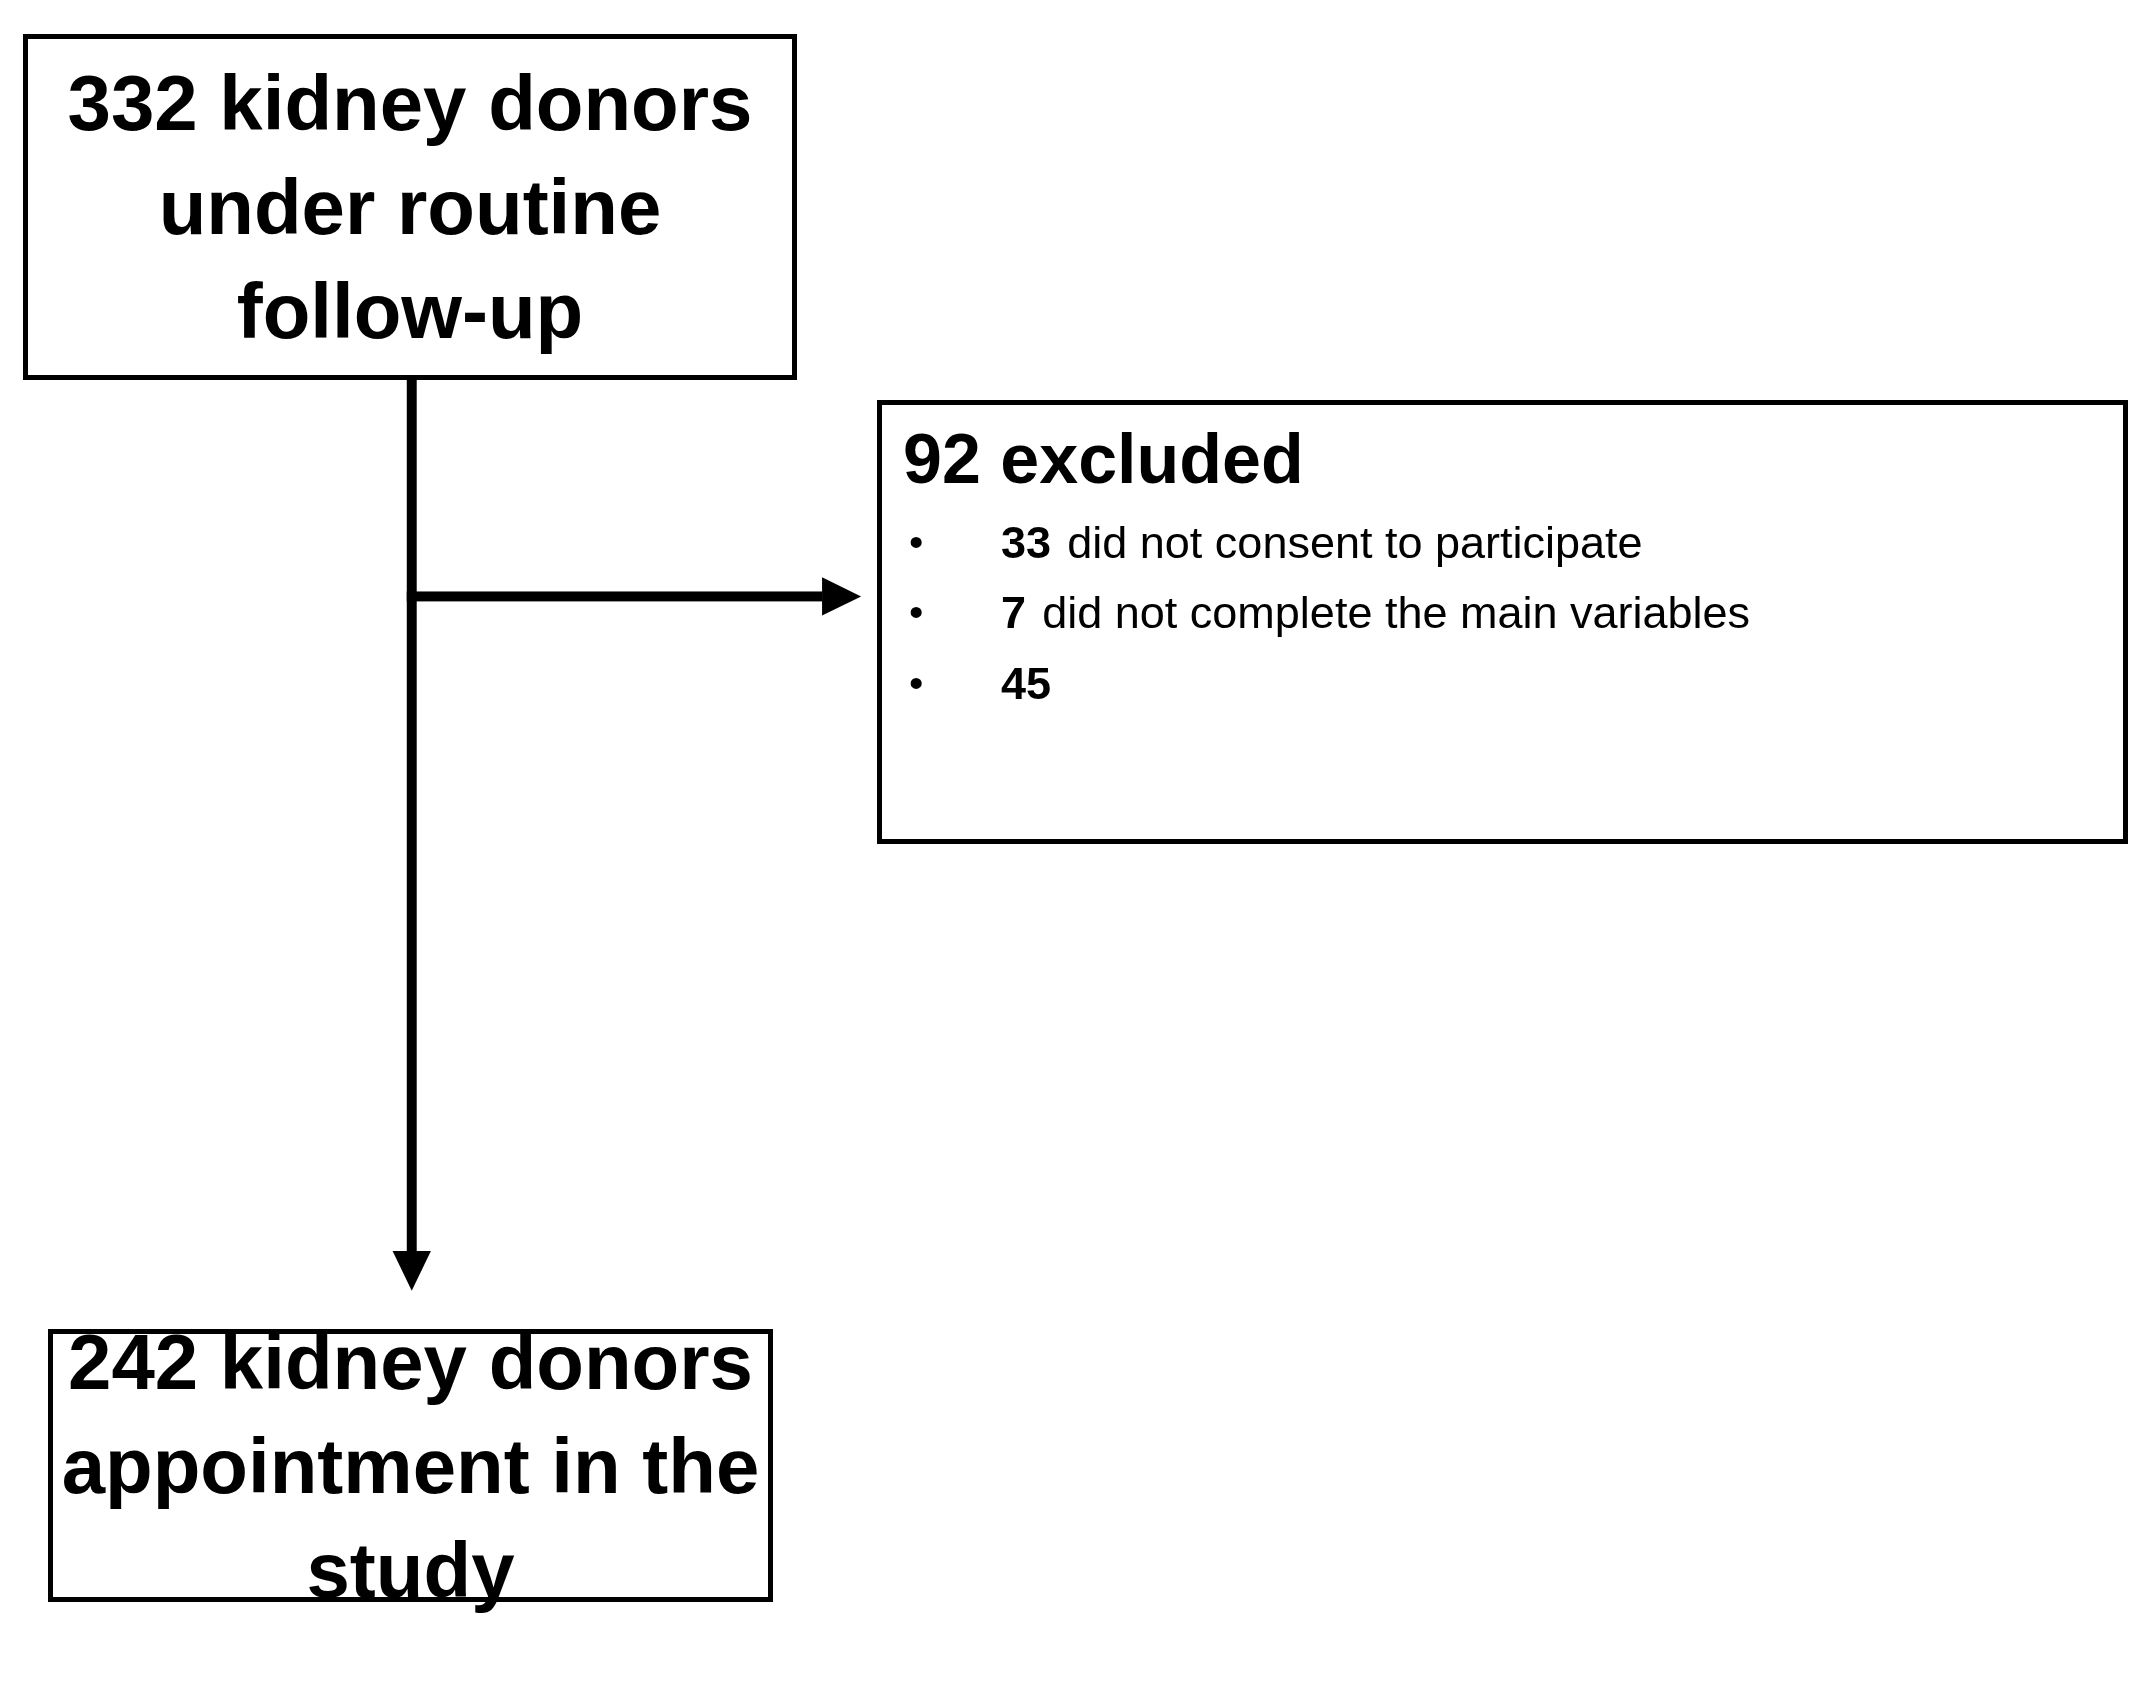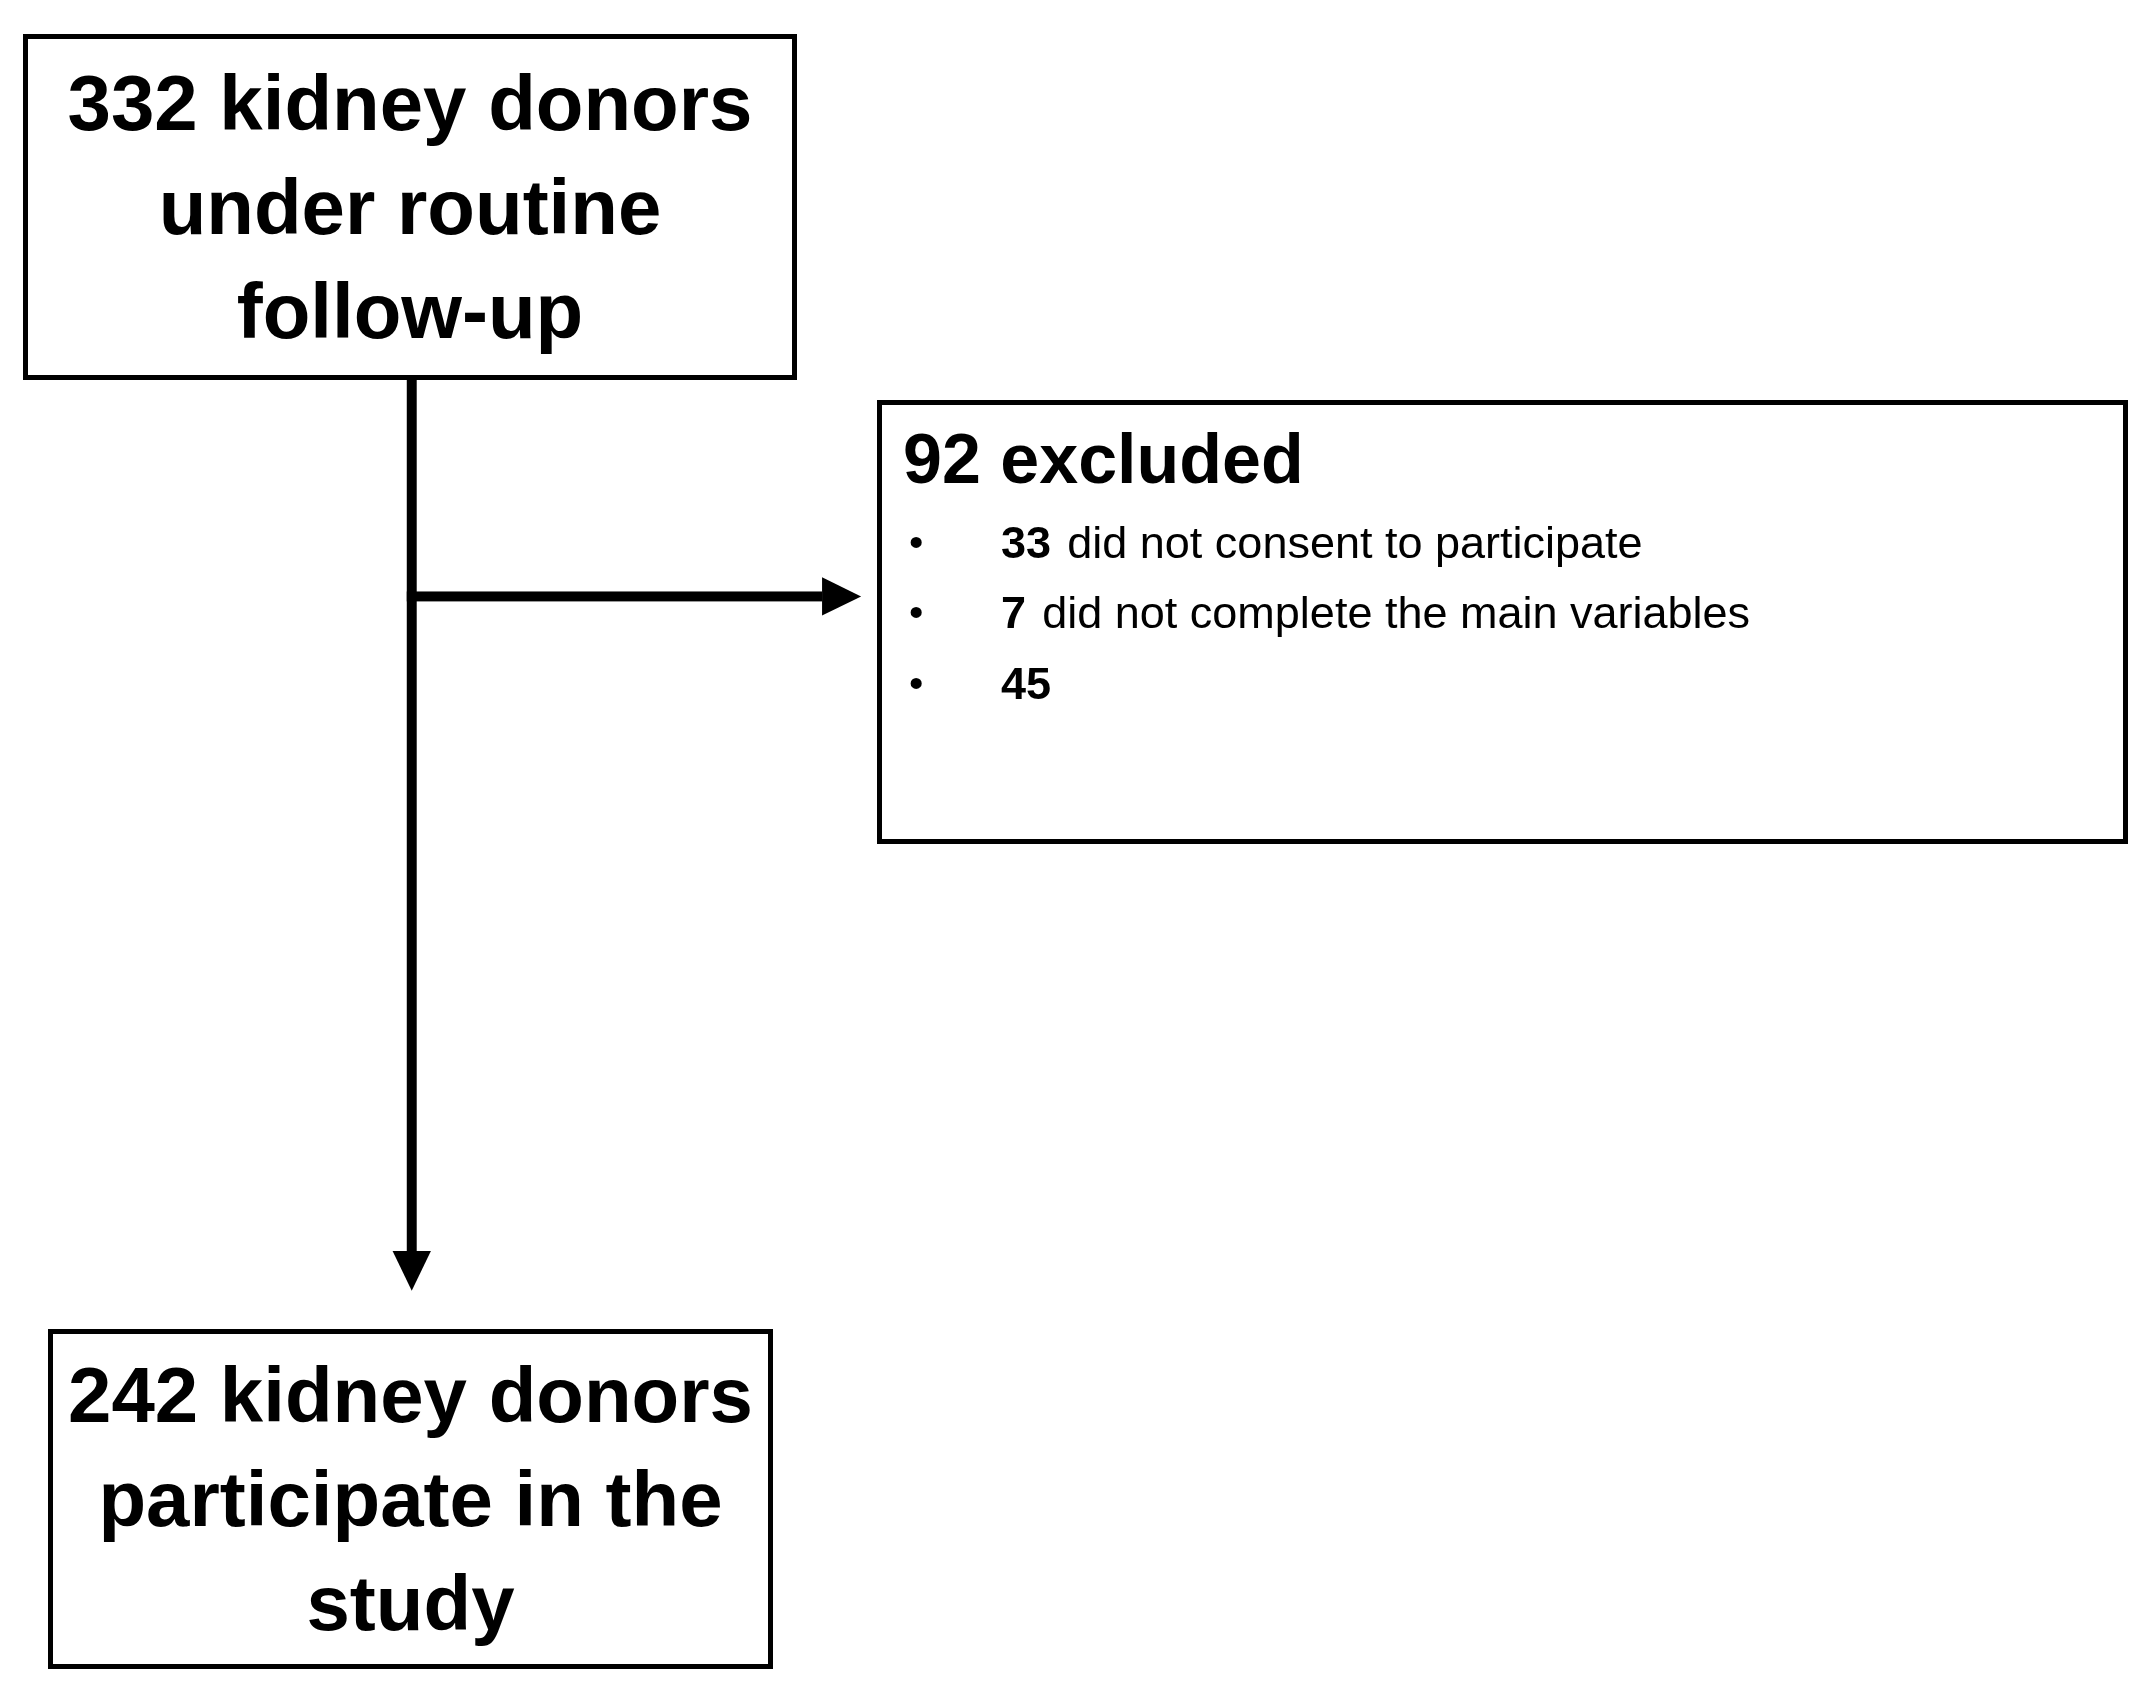"242 kidney donors" .box-bottom { height: 340px -> 273px }
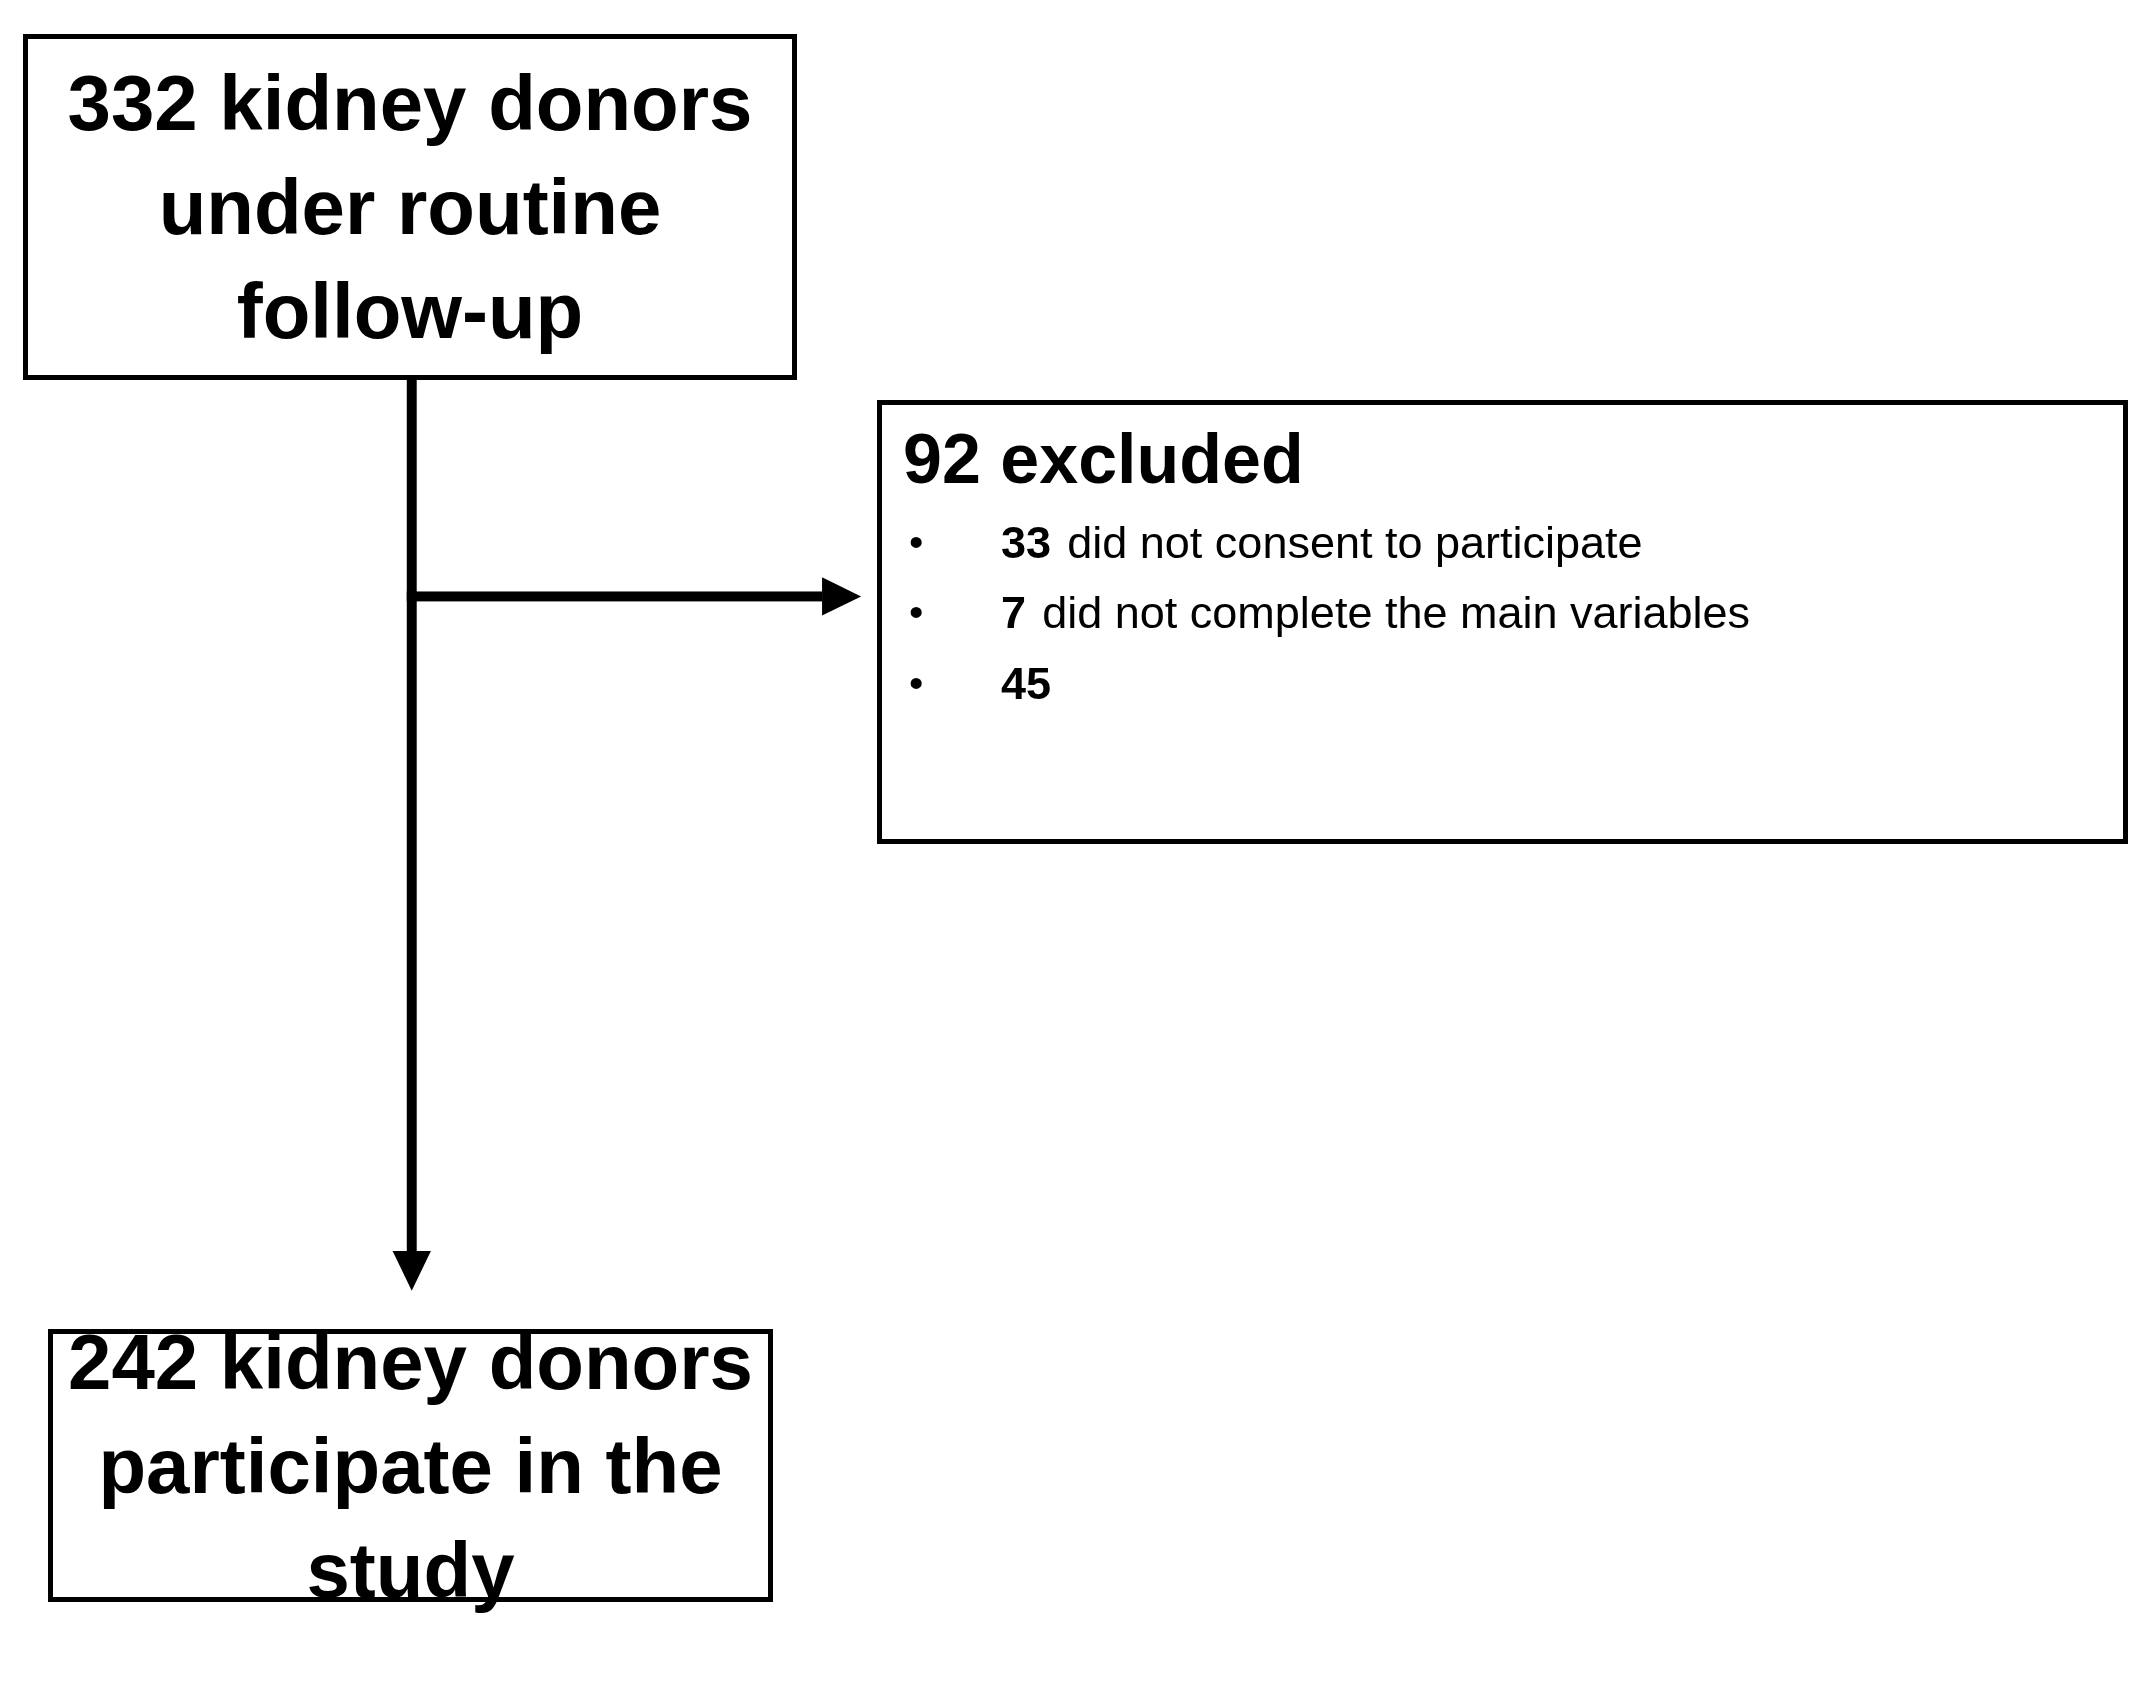"participate in the" span.line { text: participate -> appointment }
